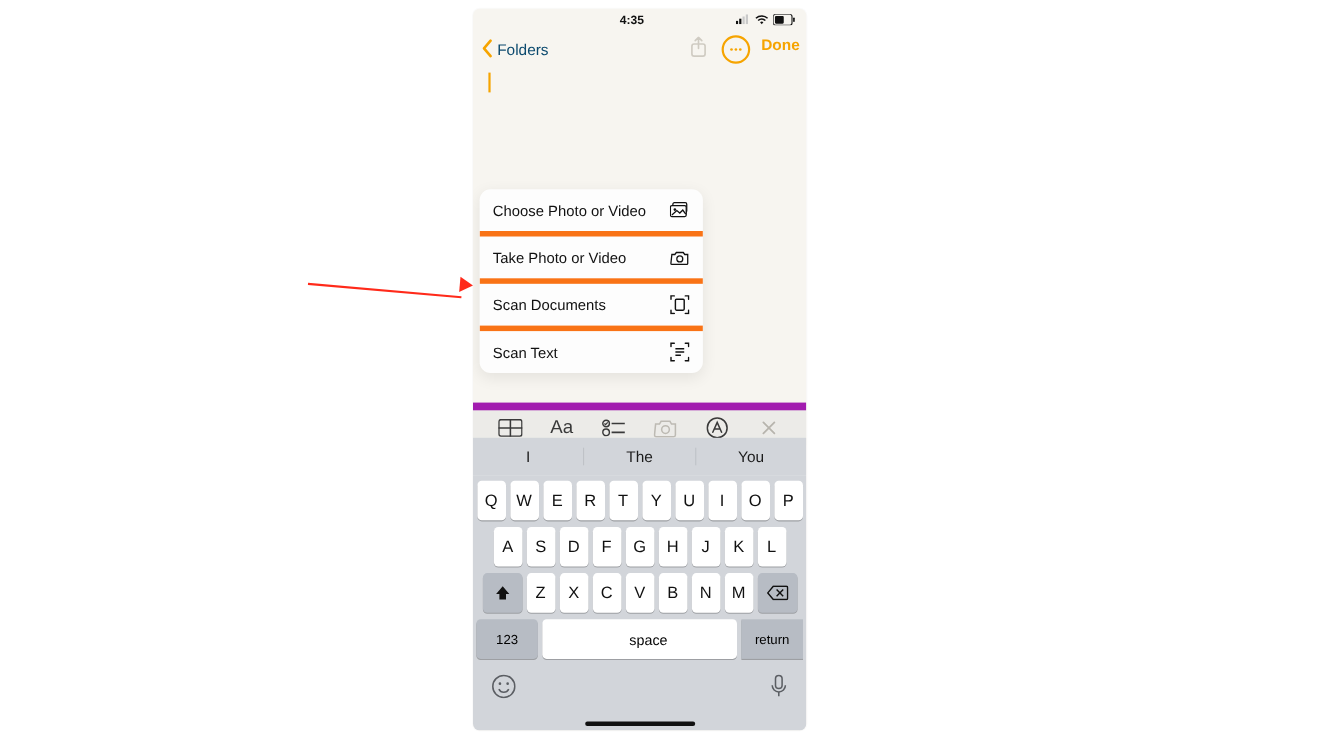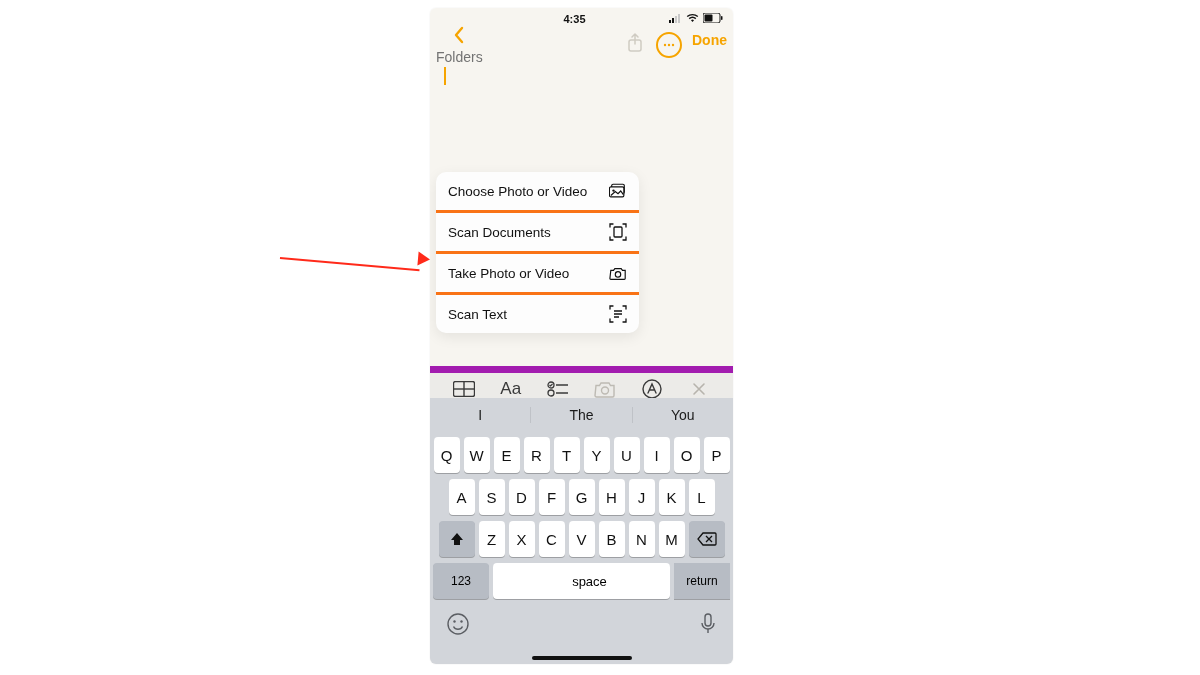"Folders" .nav-left { color: #737373 -> #0c4a6e; flex-direction: column -> none }
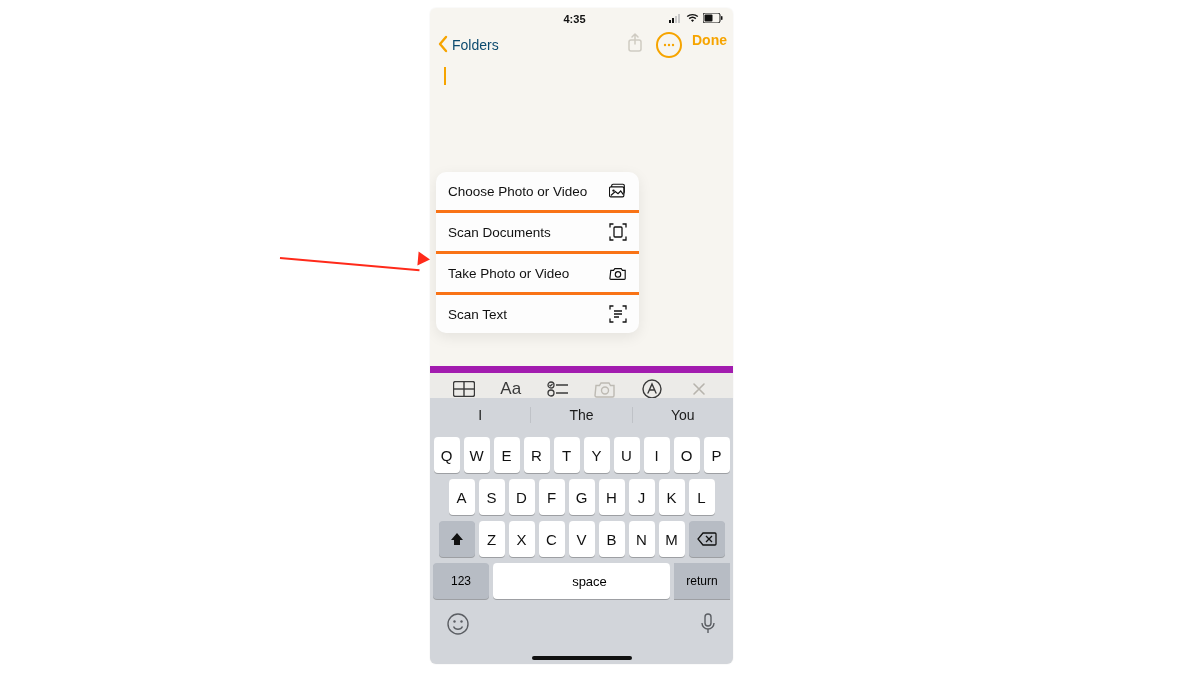"Choose Photo or Video" .menu-item { border-bottom: 3px solid #f97316 -> 5px solid #f97316 }
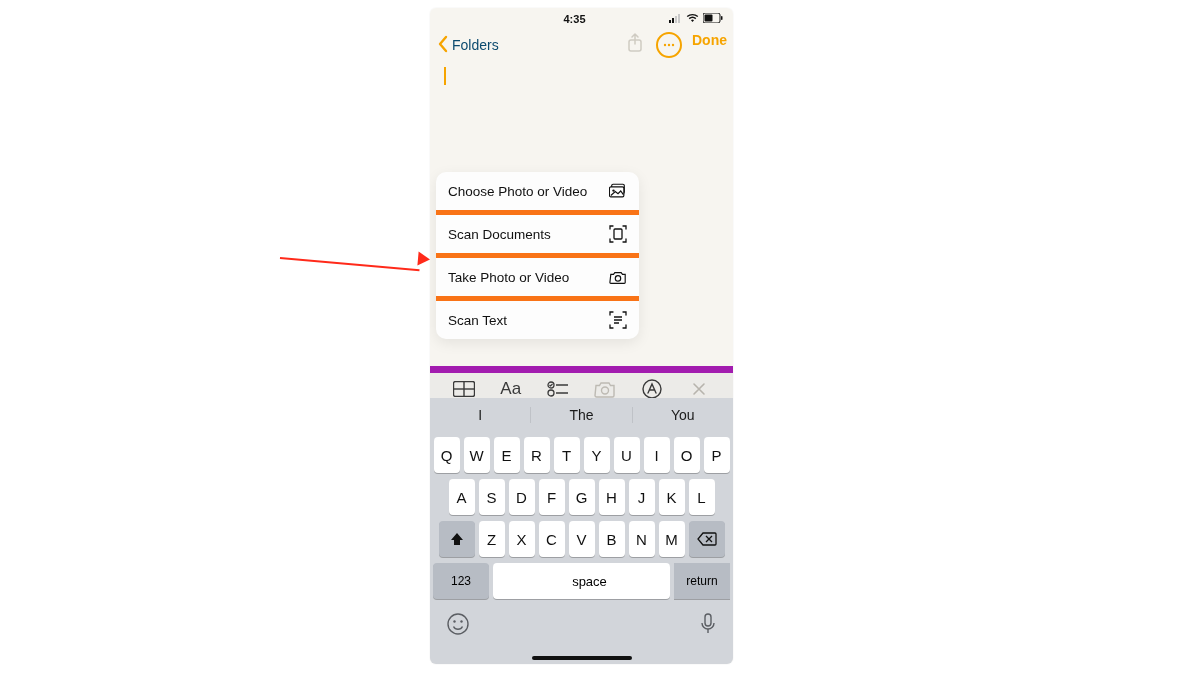"Scan Documents" div.menu-item { order: before "Take Photo or Video" -> after "Take Photo or Video" }
